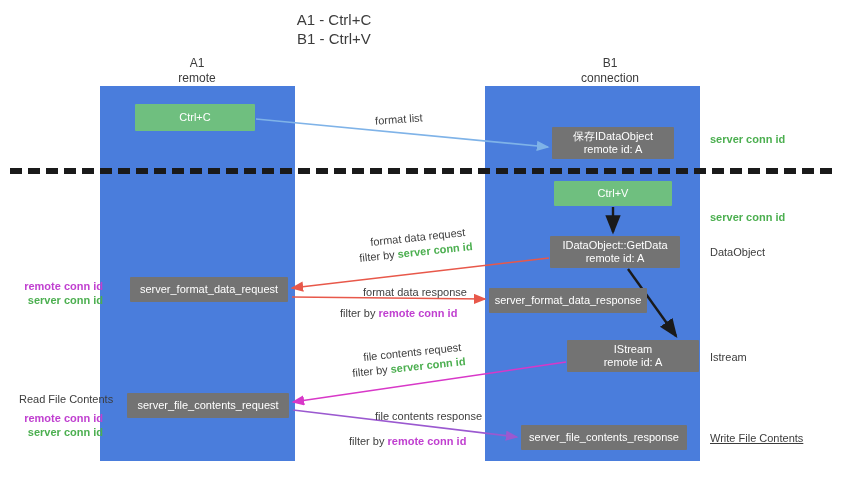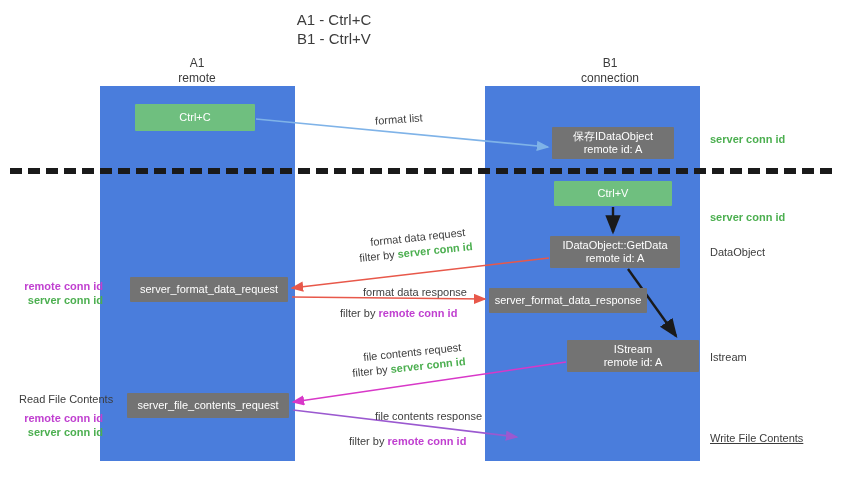"server_file_contents_response" div.node { html: none -> <div> <span>server_file_contents_response</span> </div> }
